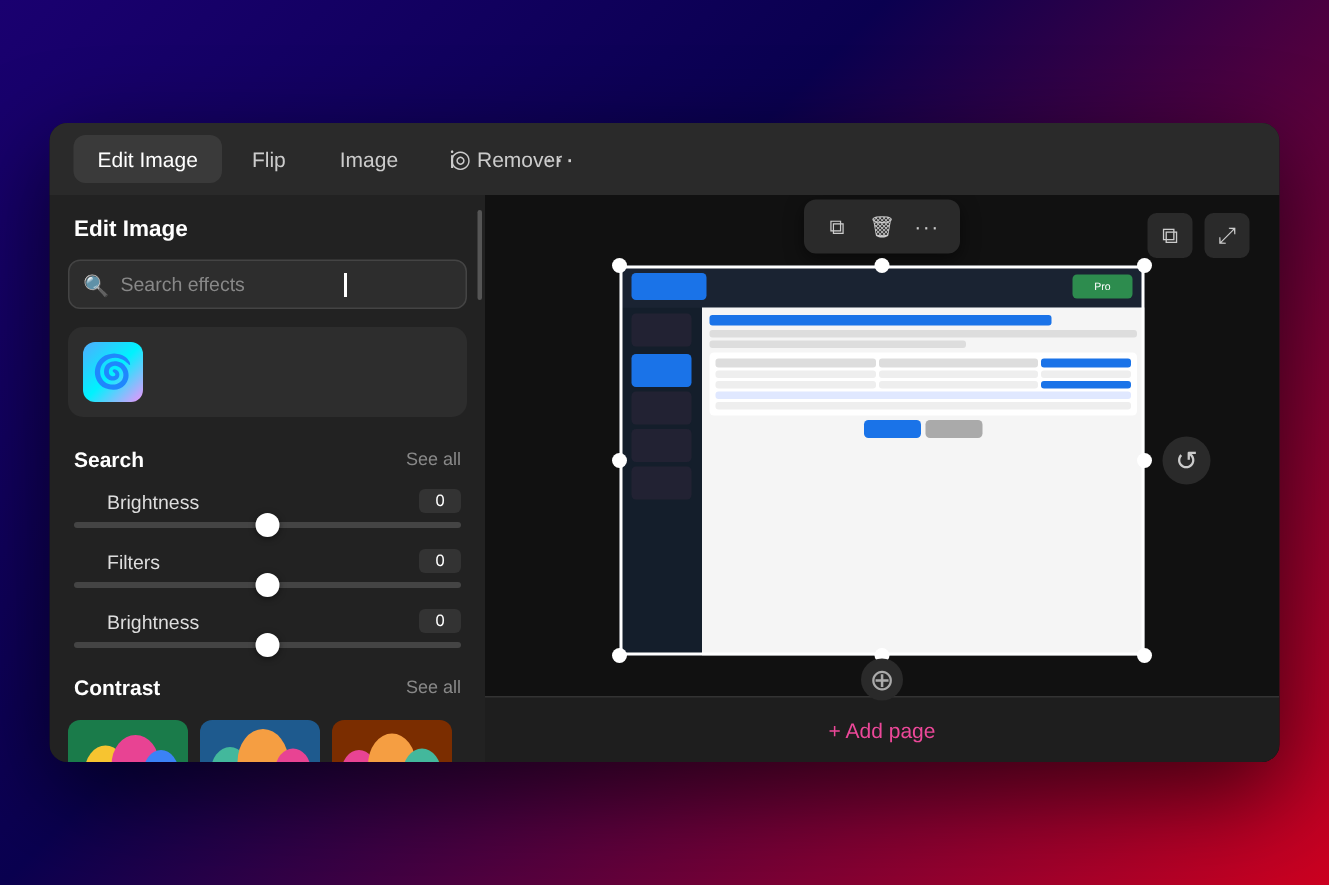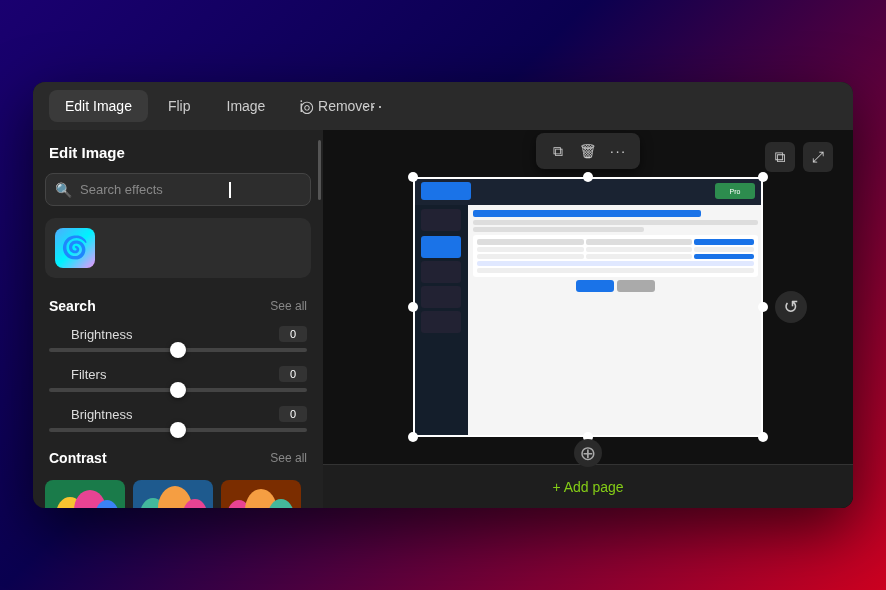"+ Add page" .add-page-bar { color: #84cc16 -> #ec4899 }
